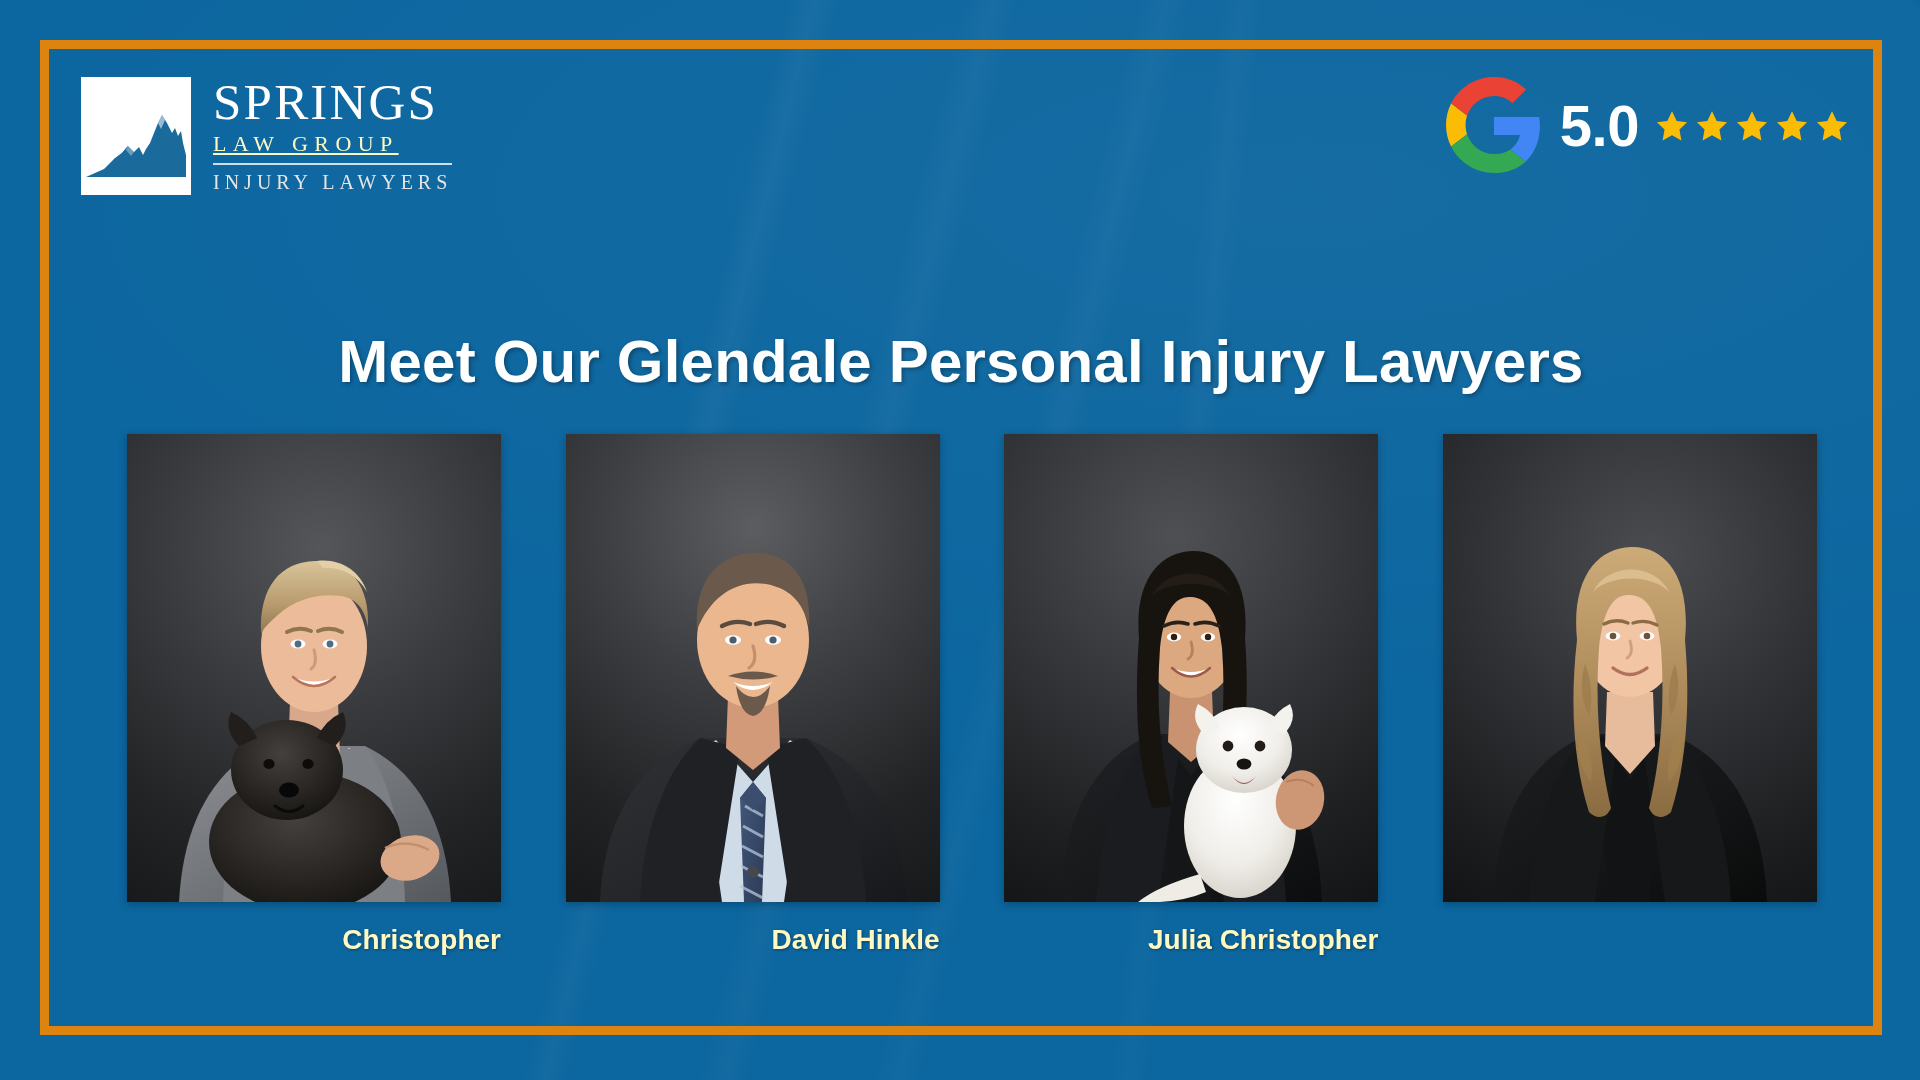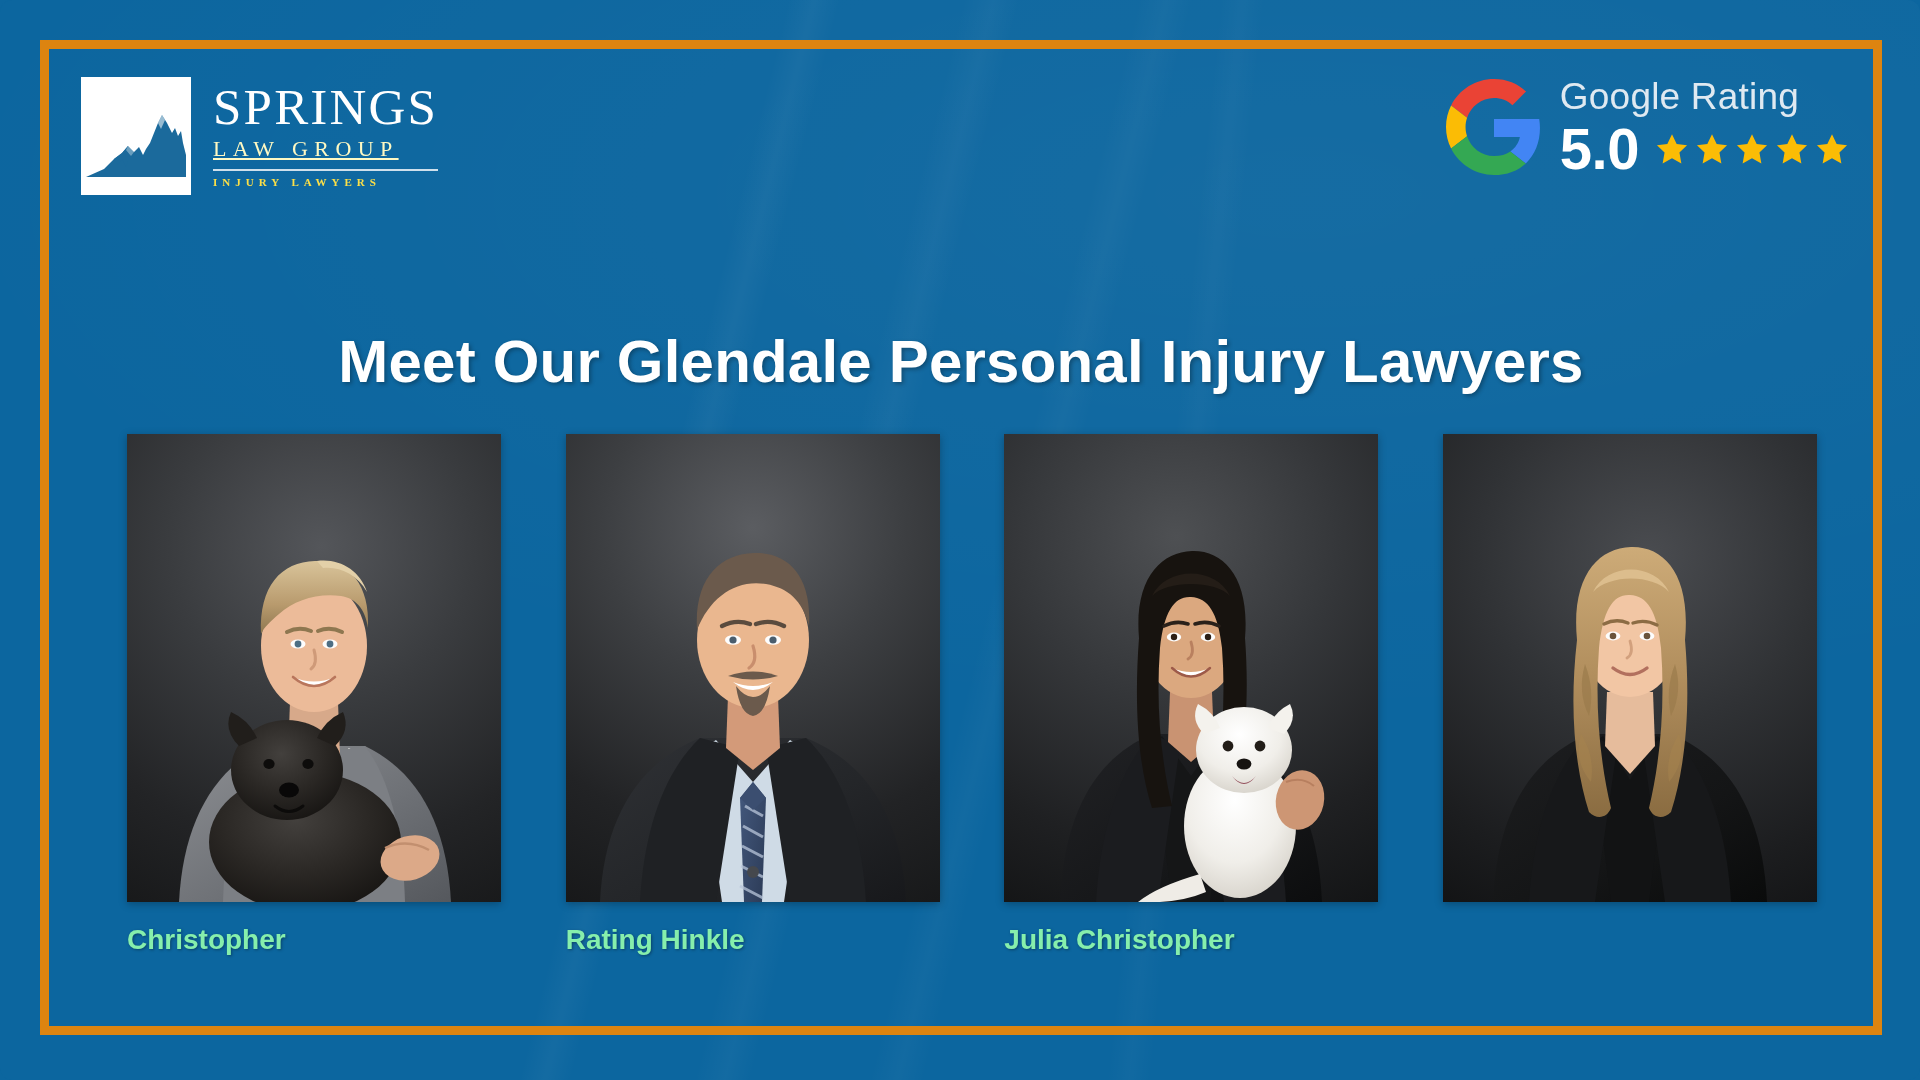"Google Rating" div.gr-title { html: <div>Google Rating</div> -> none }
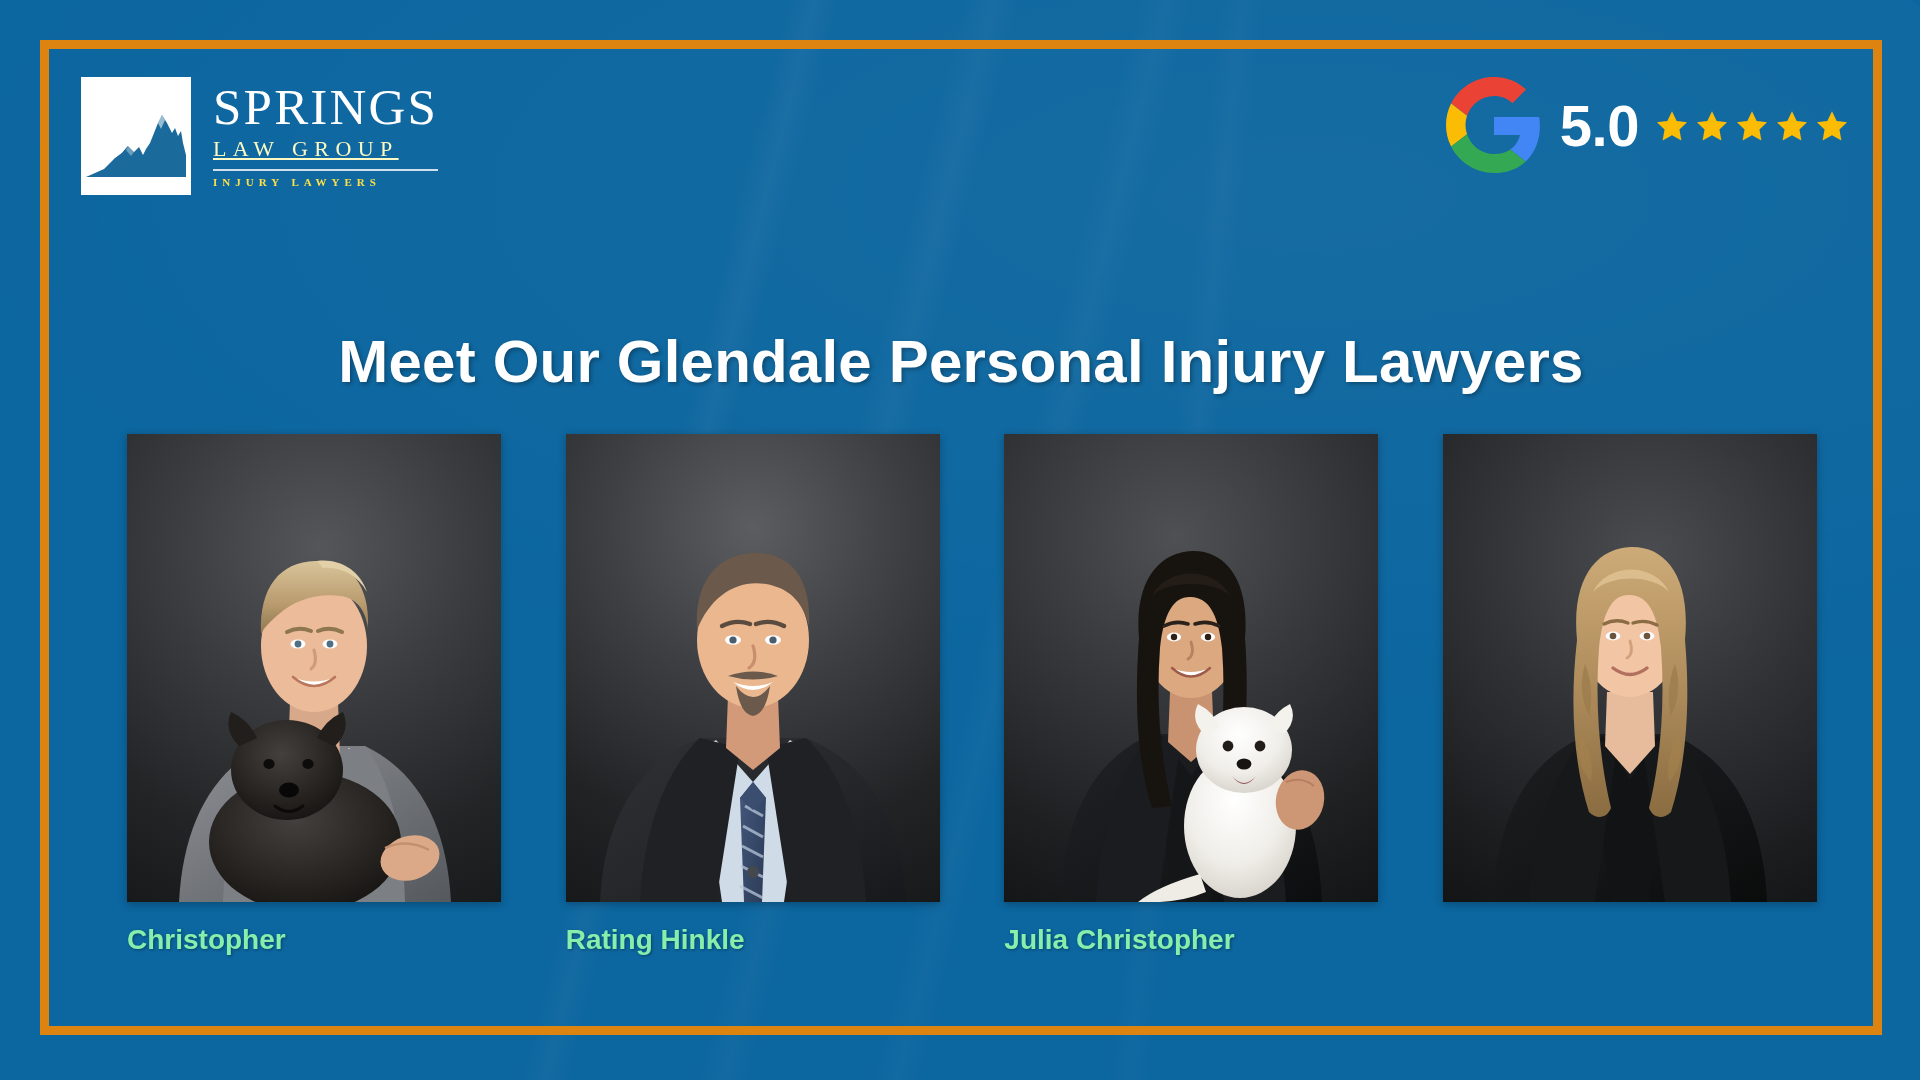"INJURY LAWYERS" .brand-line-3 { color: #fde047 -> #e5e5e5; font-size: 11px -> 20px; font-weight: 700 -> 400 }
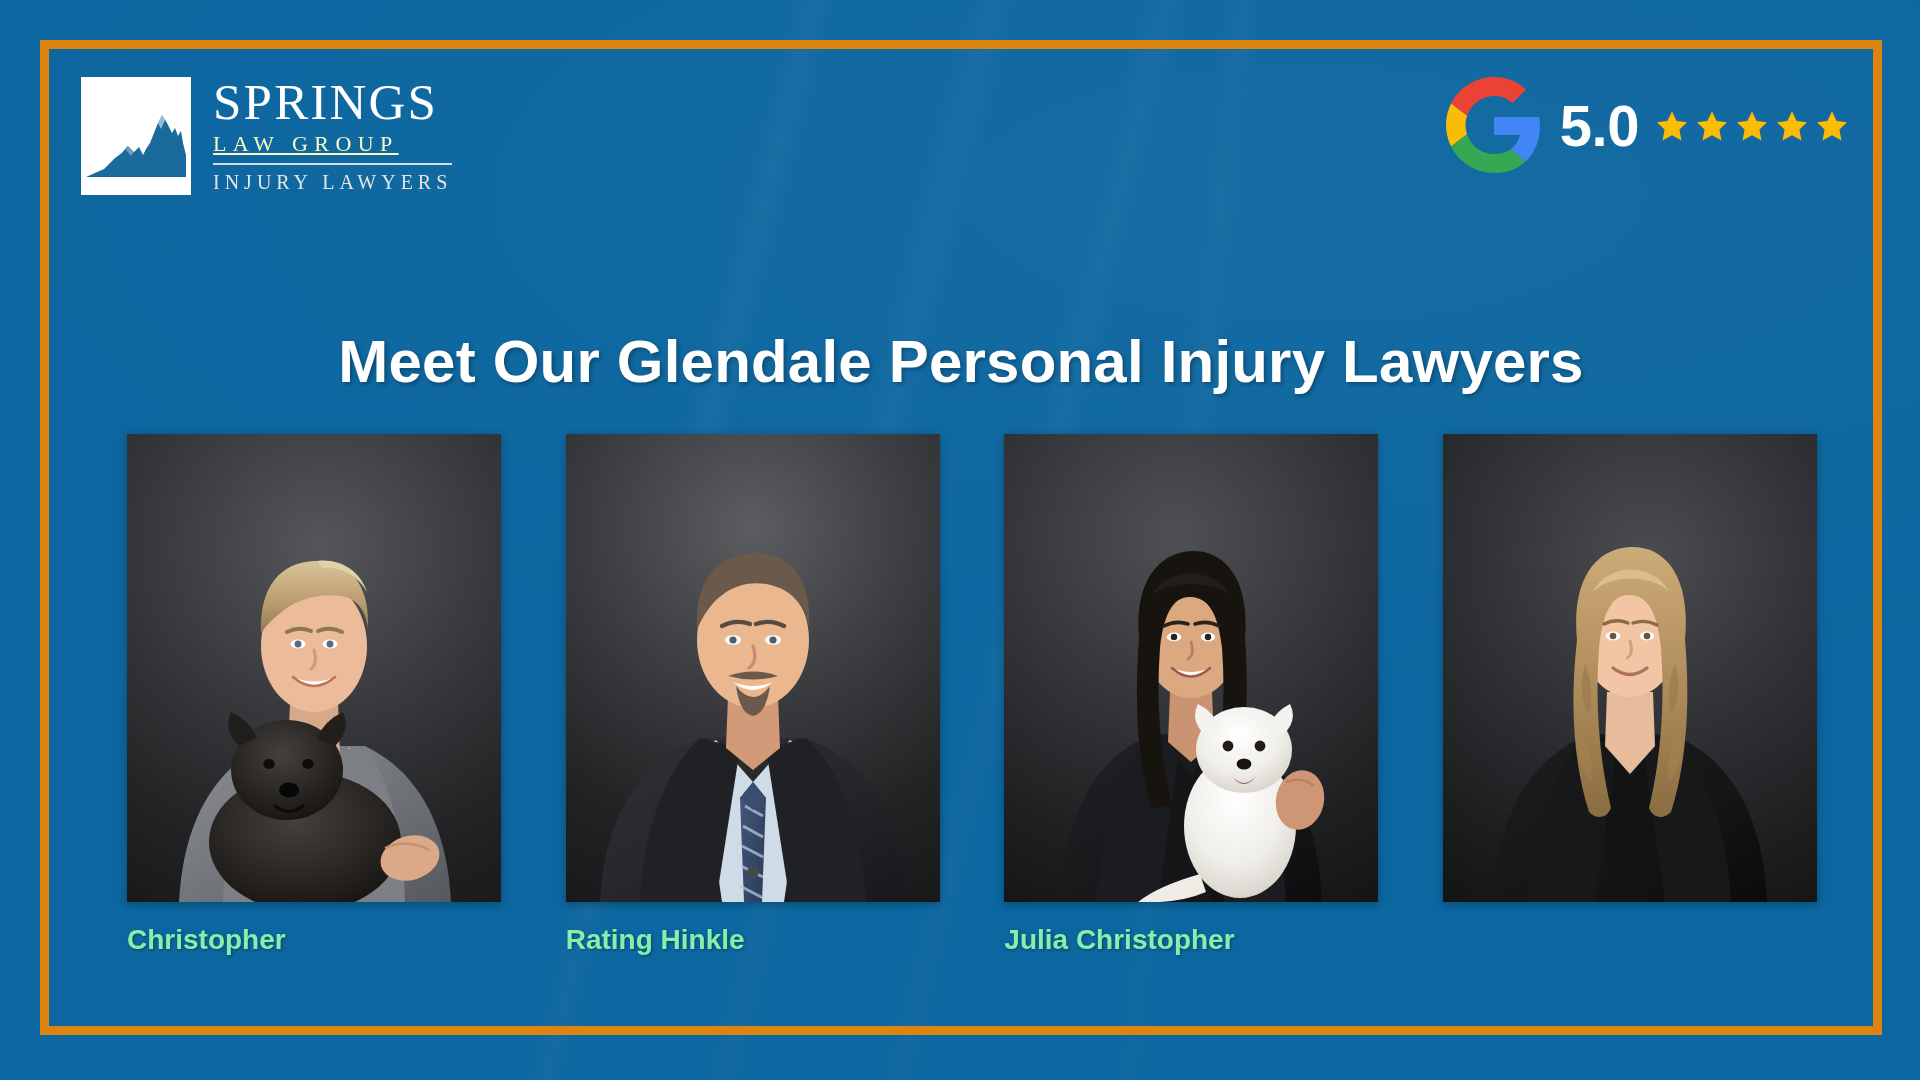"Christopher" .member-name { color: #86efac -> #fef9c3; text-align: left -> right }
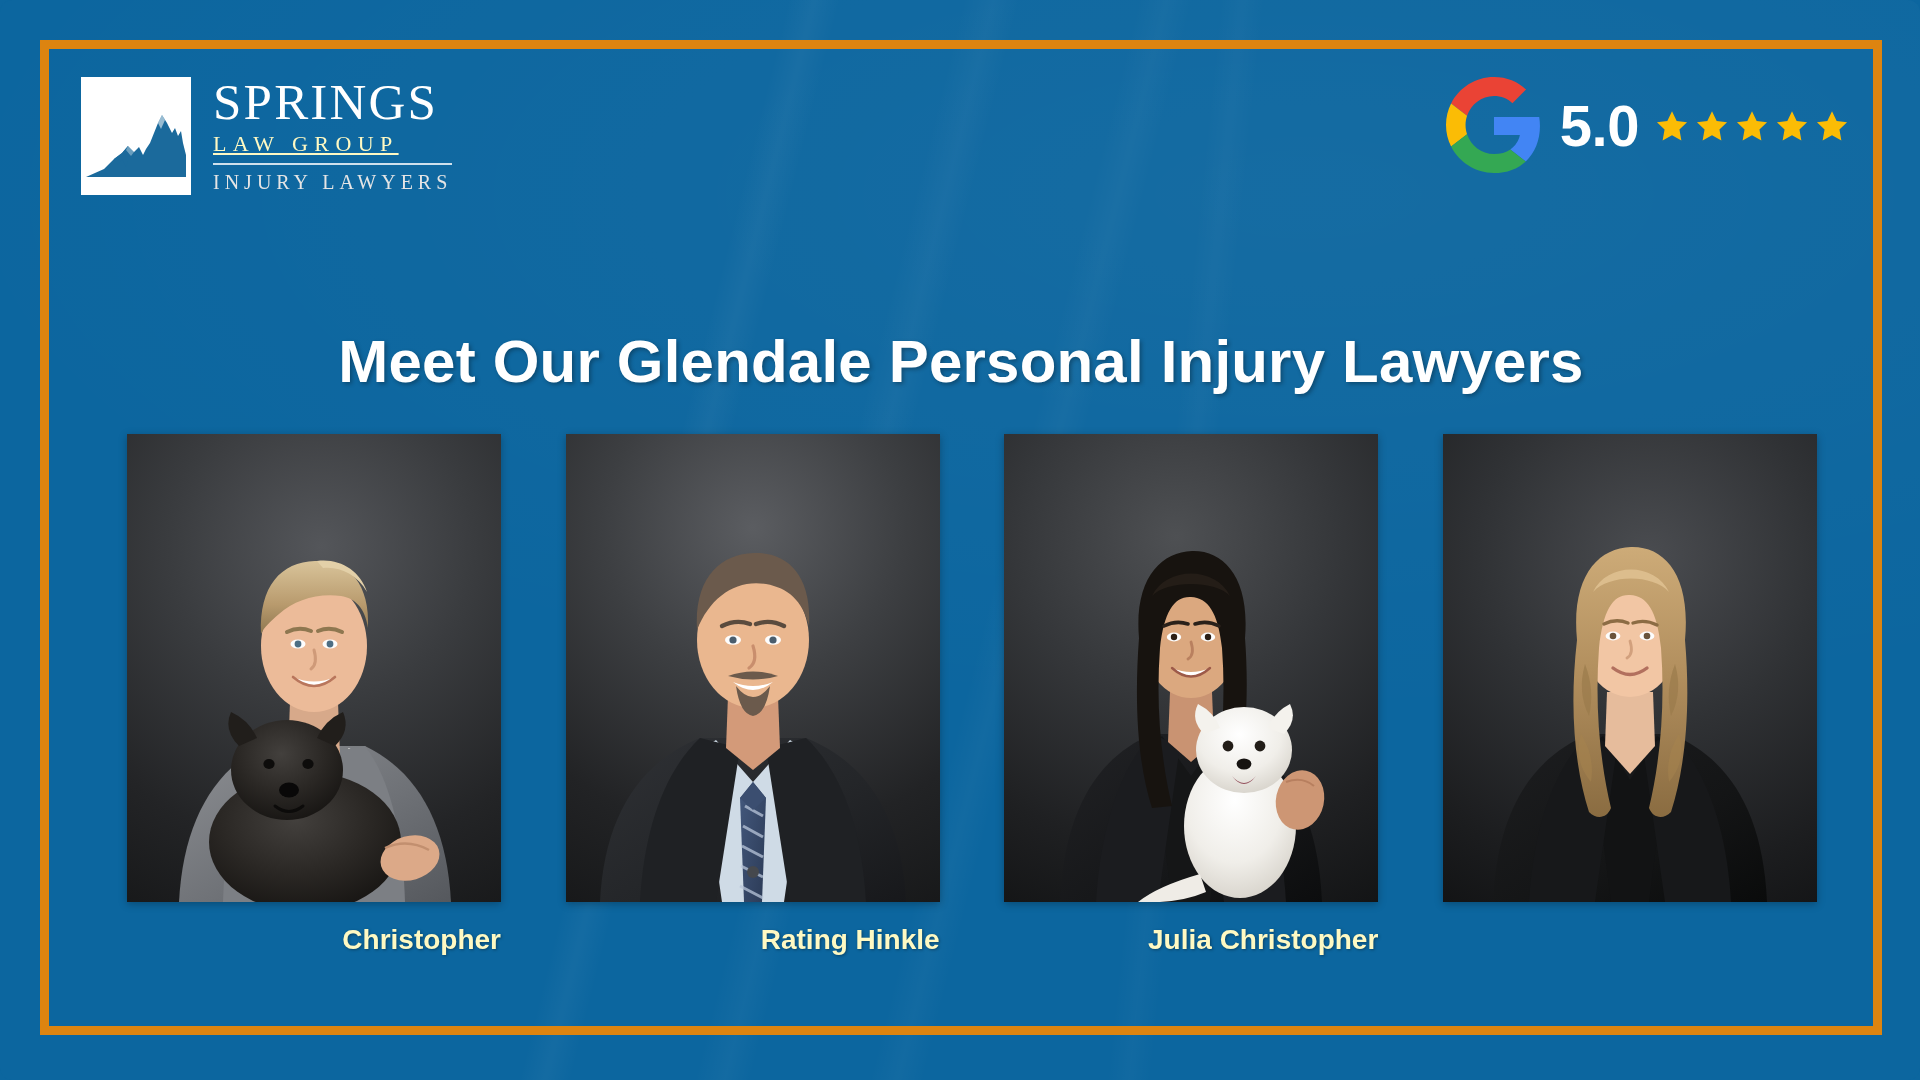"Rating Hinkle" div { text: Rating -> David }
